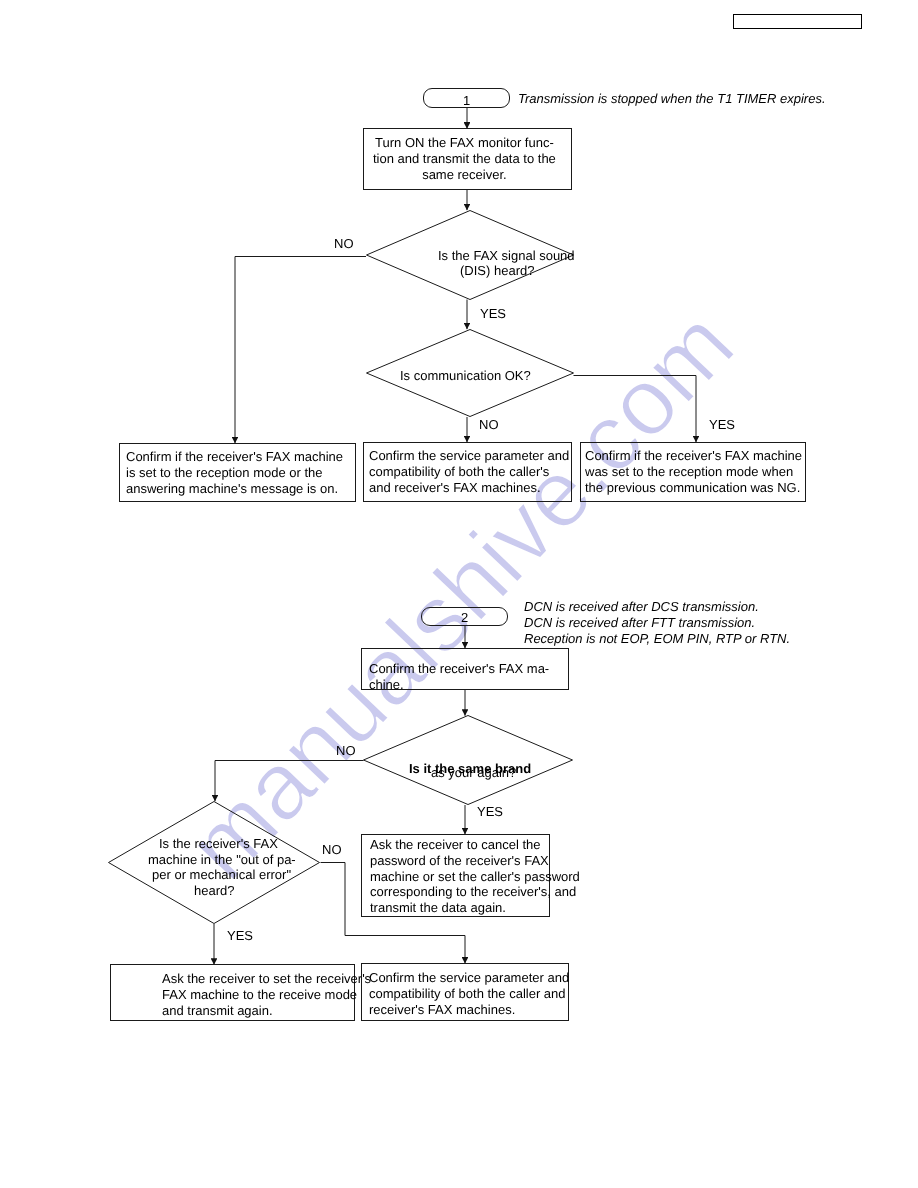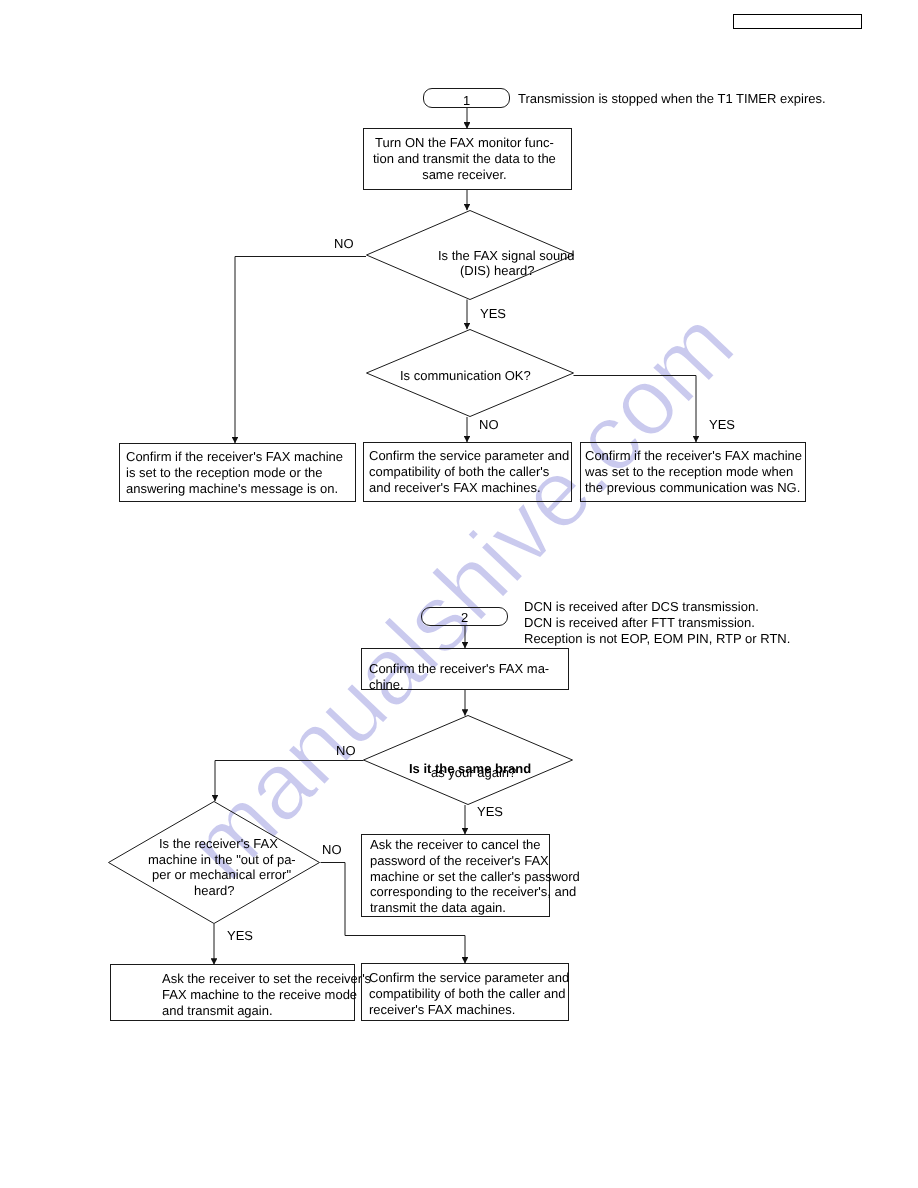"Transmission is stopped when the" .caption { font-style: none -> italic }
